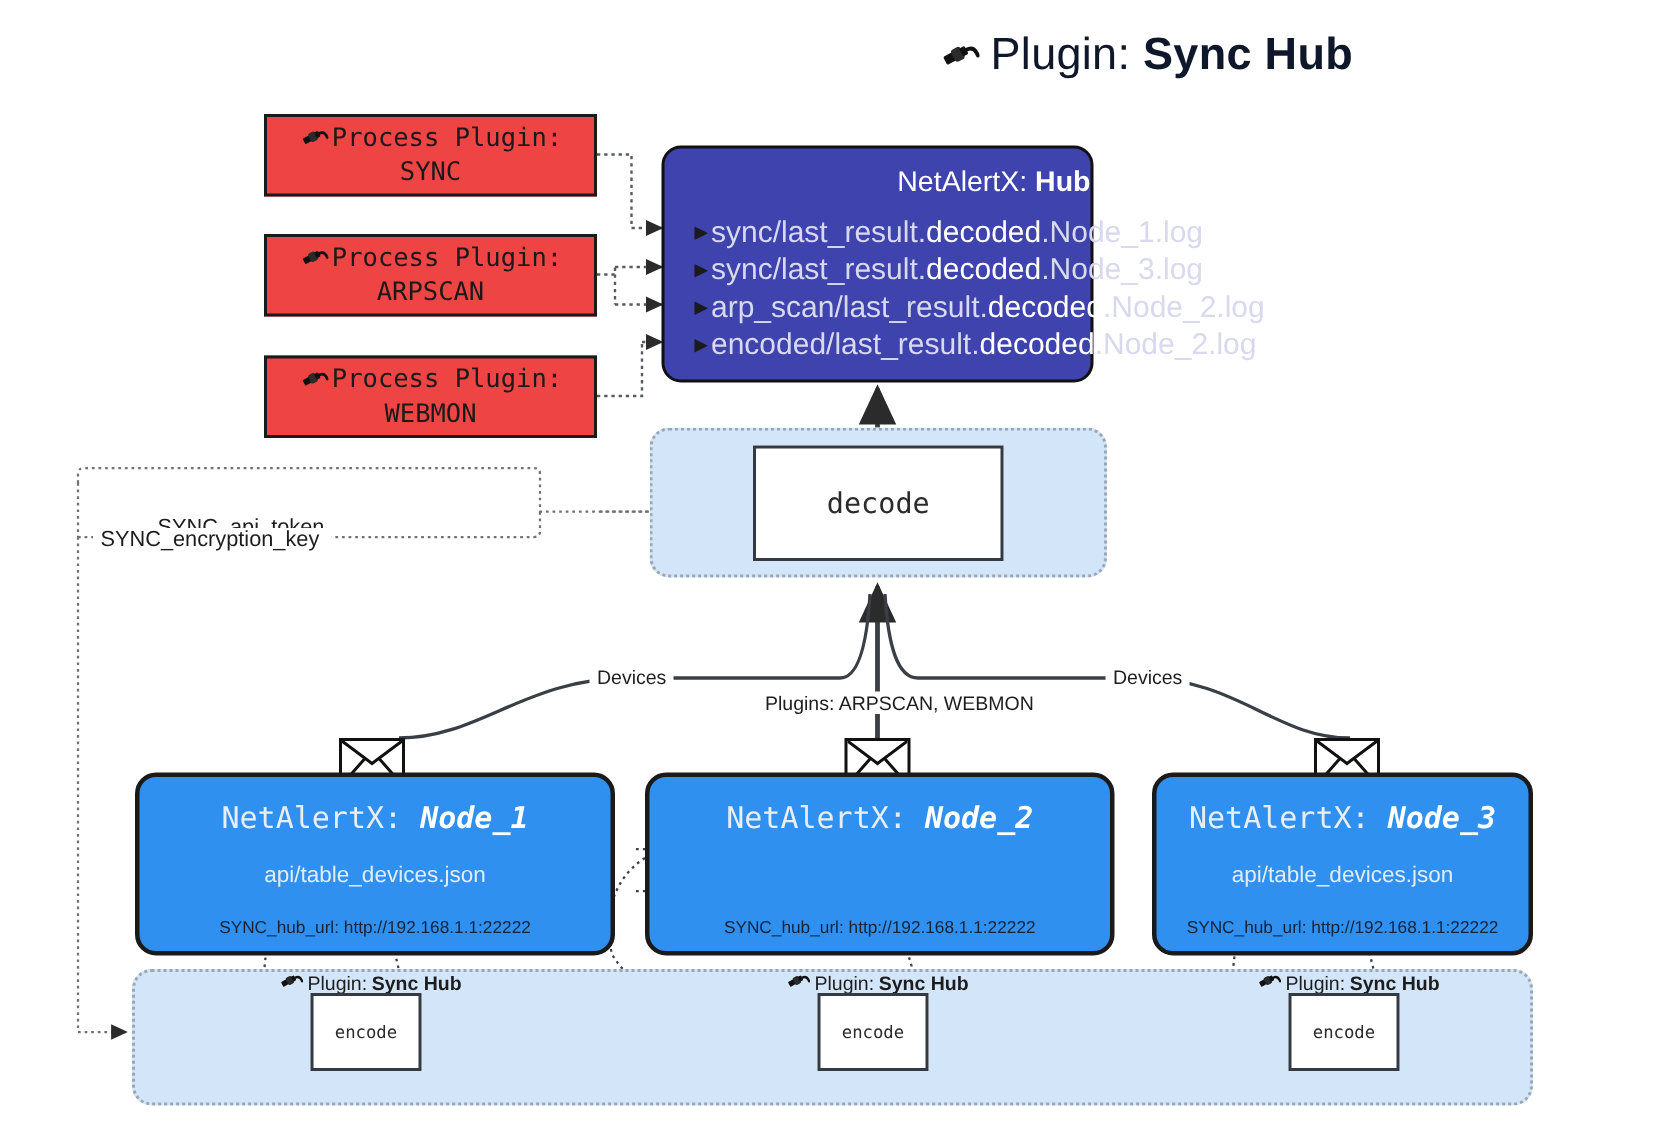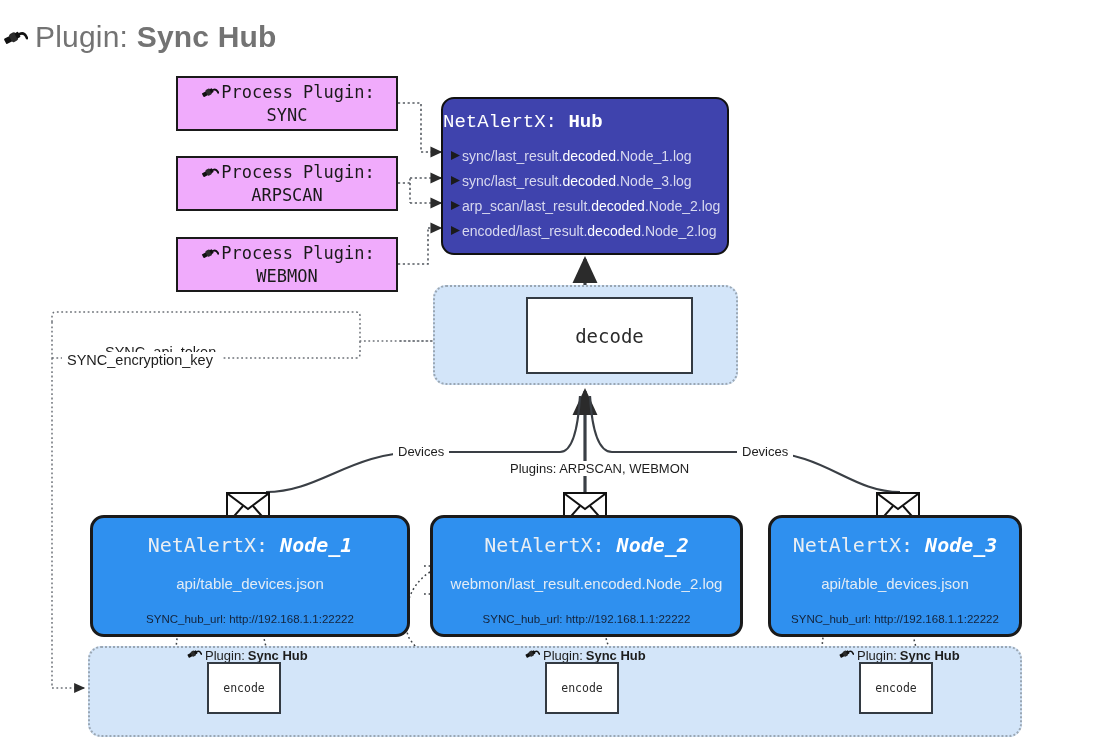"Plugin: Sync Hub" #title { color: #737373 -> #0f172a; text-align: left -> right }
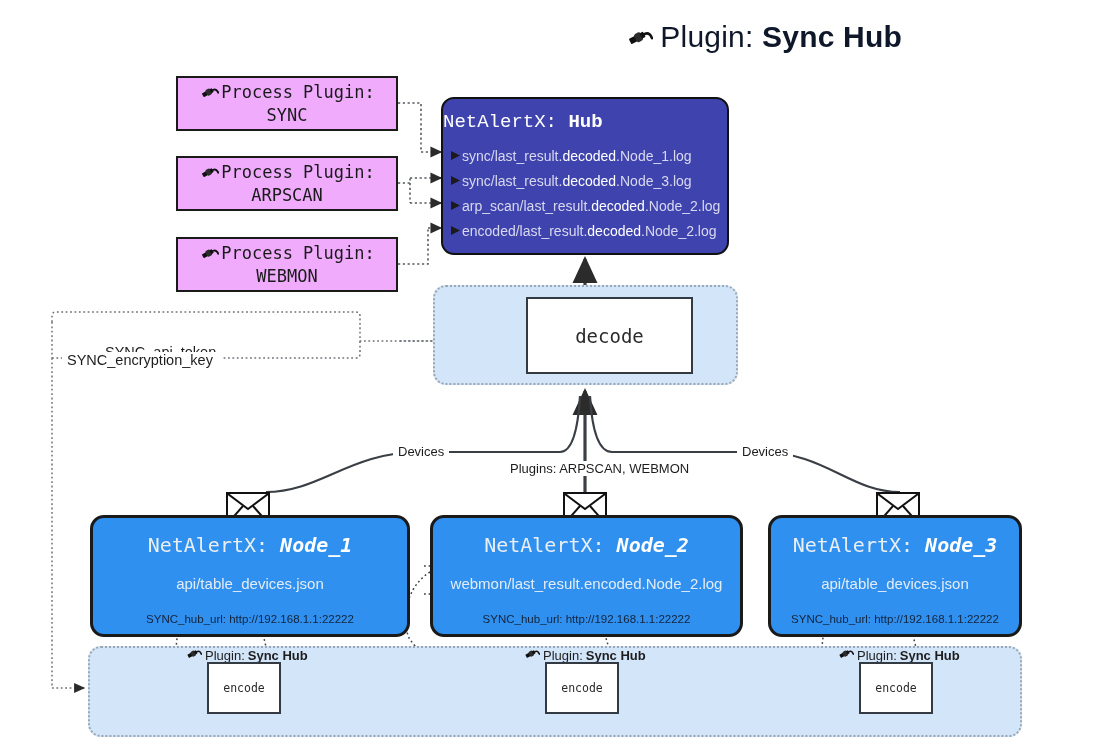"Process Plugin:" .procbox { background: #f0abfc -> #ef4444 }
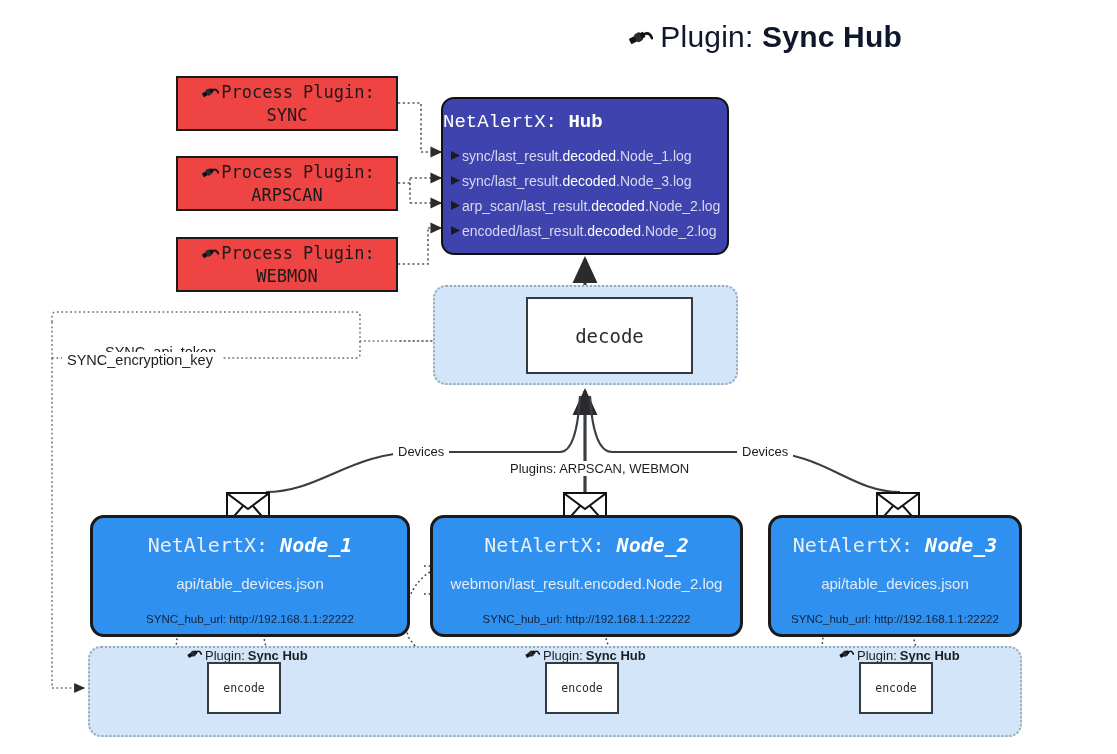"NetAlertX: Hub" #hub .hubtitle { font-family: Liberation Mono, monospace -> Liberation Sans, sans-serif; text-align: left -> right }
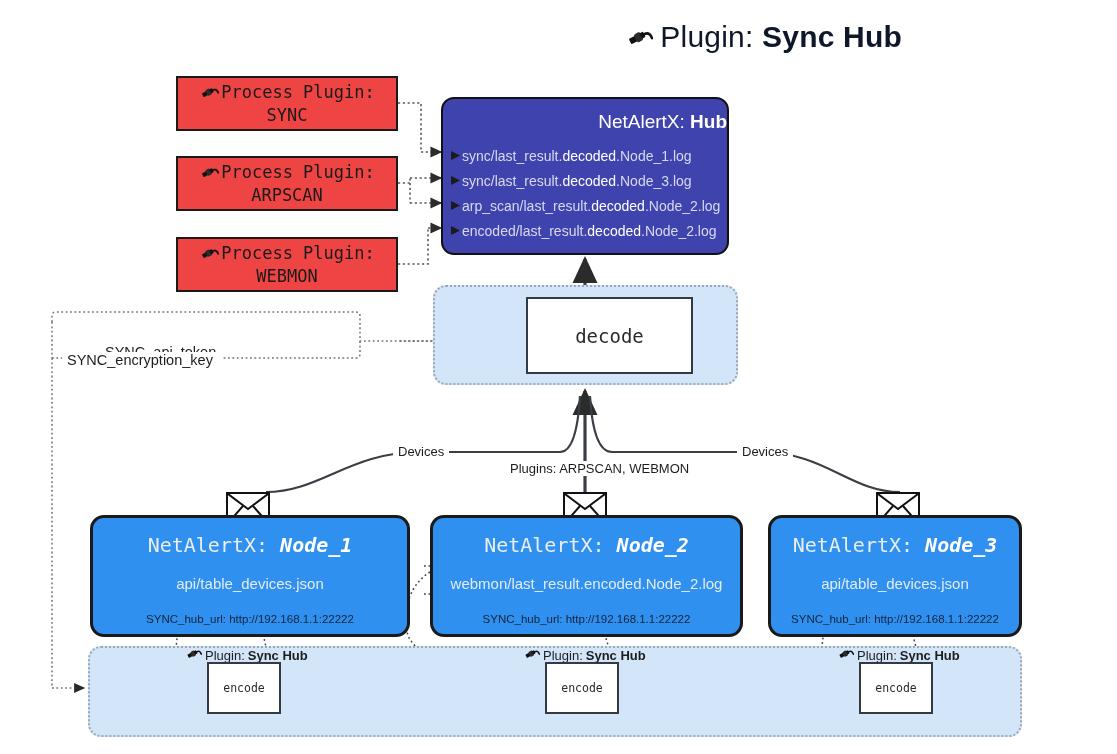"sync/last_result." .logline { font-size: 14px -> 20px; padding-left: 7px -> 19px }
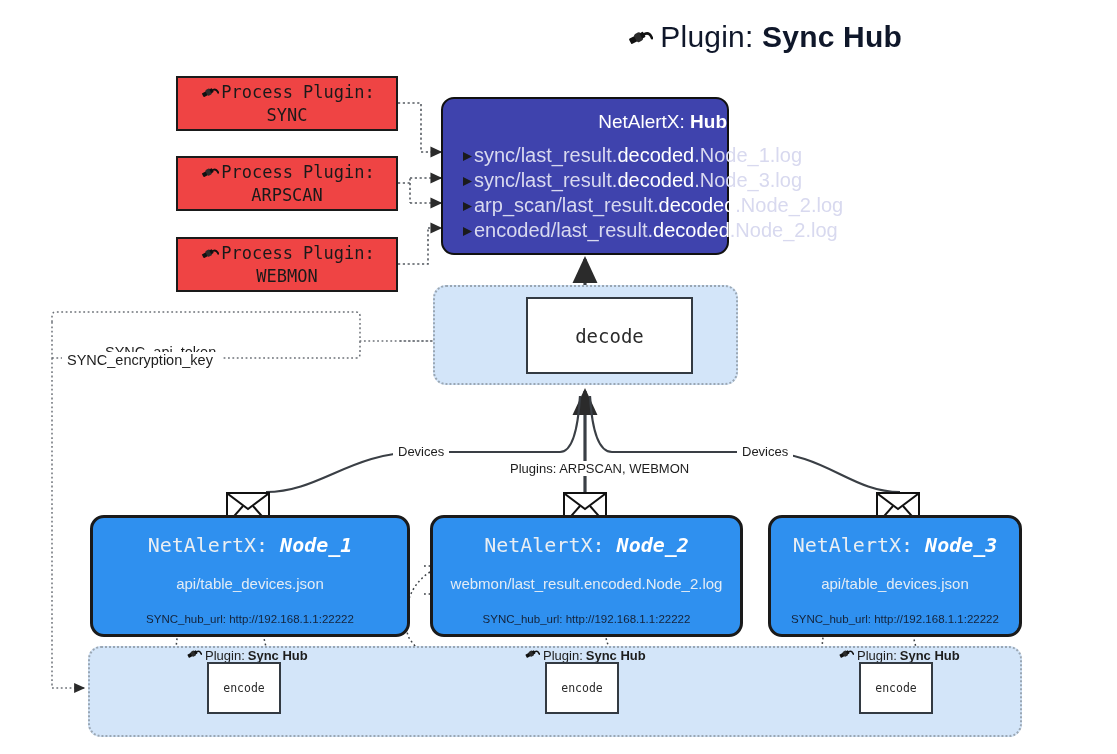"decode" #decodebox { margin-left: 24px -> none }
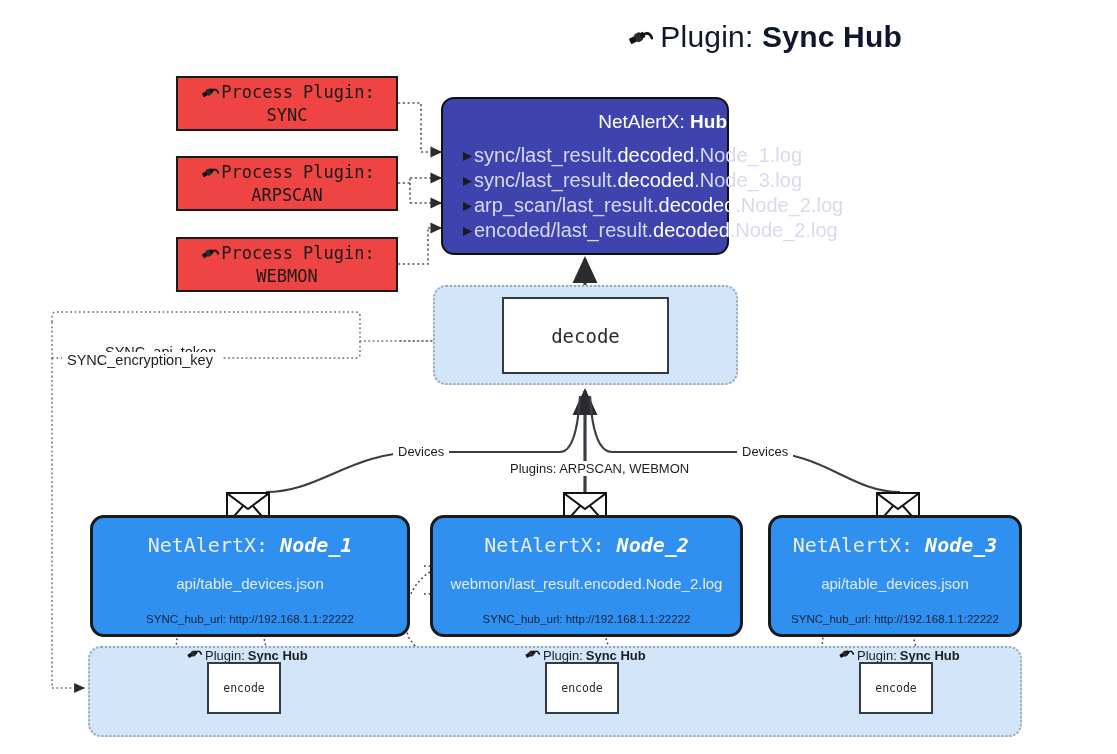"webmon/last_result.encoded.Node_2.log" div.nline { html: <div>webmon/last_result.encoded.Node_2.log</div> -> none }
